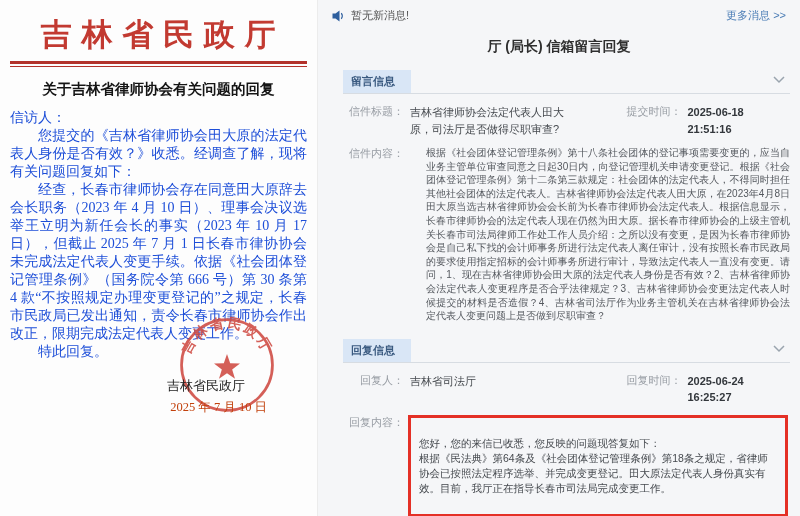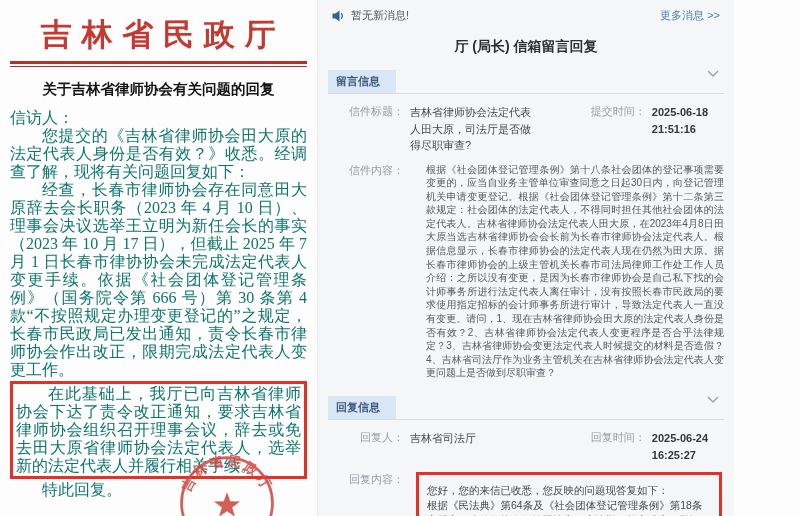"暂无新消息!" .right-pane { flex-direction: row -> column }
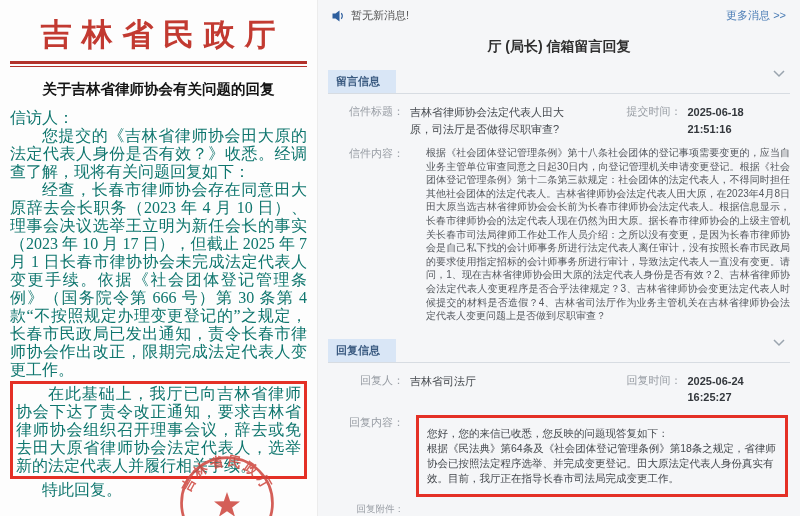"留言信息" .tab-row { align-items: flex-start -> center; margin-left: none -> 15px }
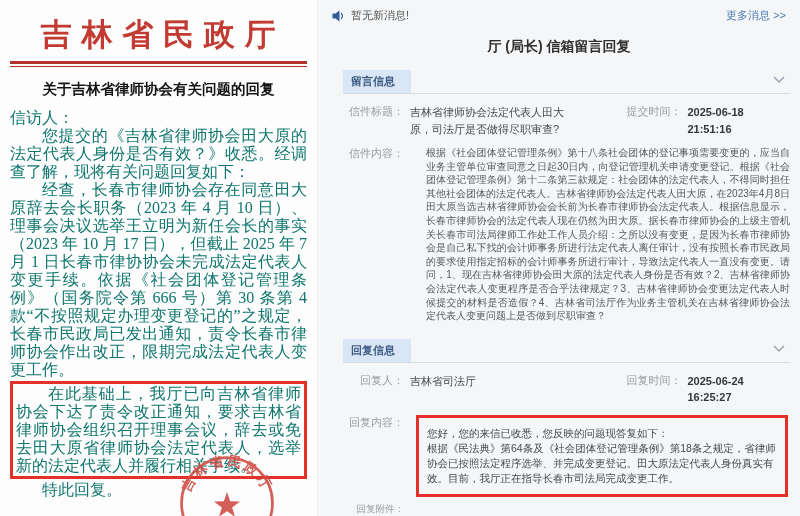"信访人：" .doc-body { color: #0f766e -> #1d4ed8; font-size: 16px -> 14px }
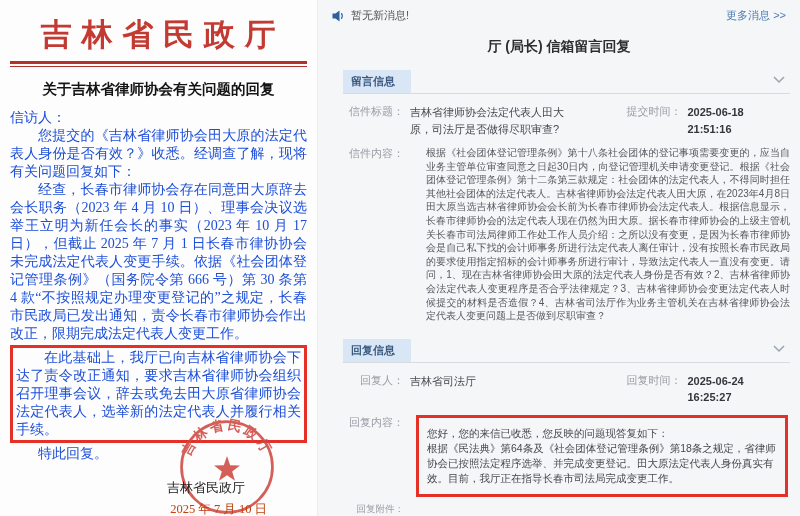"在此基础上，我厅已向吉林省律师协会下达了责令改正通知，要求吉林省律师协会组织召开" div.hl-box { html: <div> <p>在此基础上，我厅已向吉林省律师协会下达了责令改正通知，要求吉林省律师协会组织召开理事会议，辞去或免去田大原省律师协会法定代表人，选举新的法定代表人并履行相关手续。</p> </div> -> none }
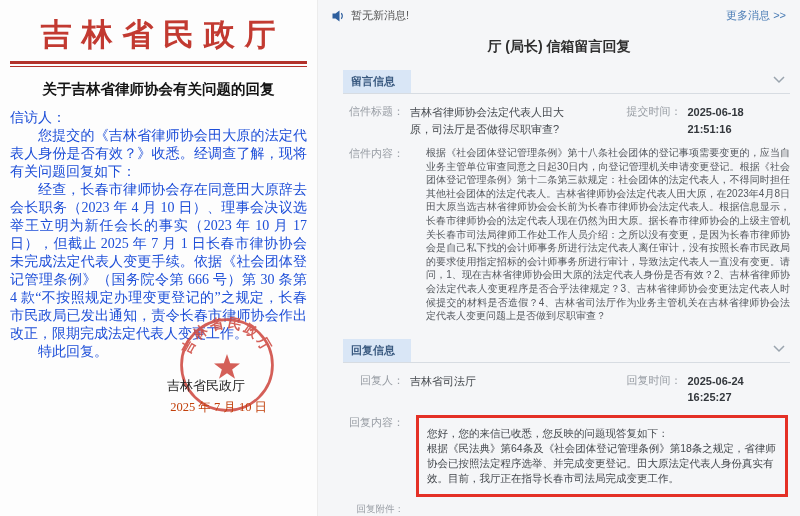"您好，您的来信已收悉，您反映的问题现答复如下：" .reply-box { margin-left: 12px -> 4px; padding: 8px 8px -> 18px 8px }
